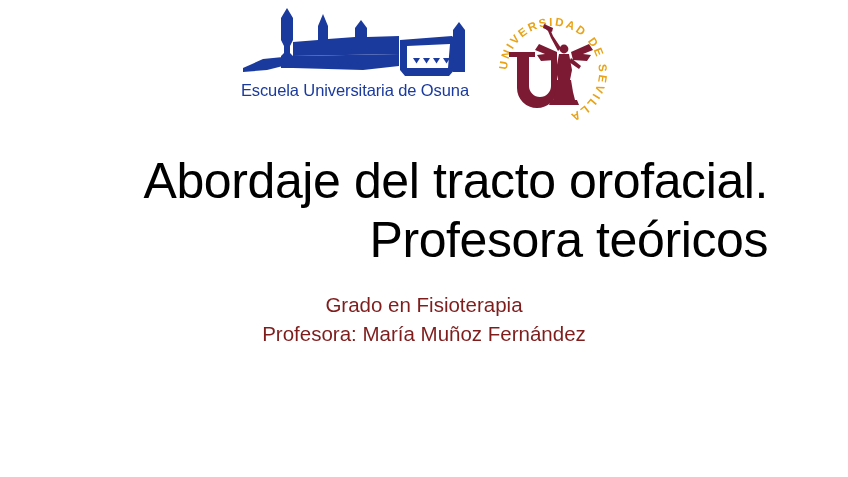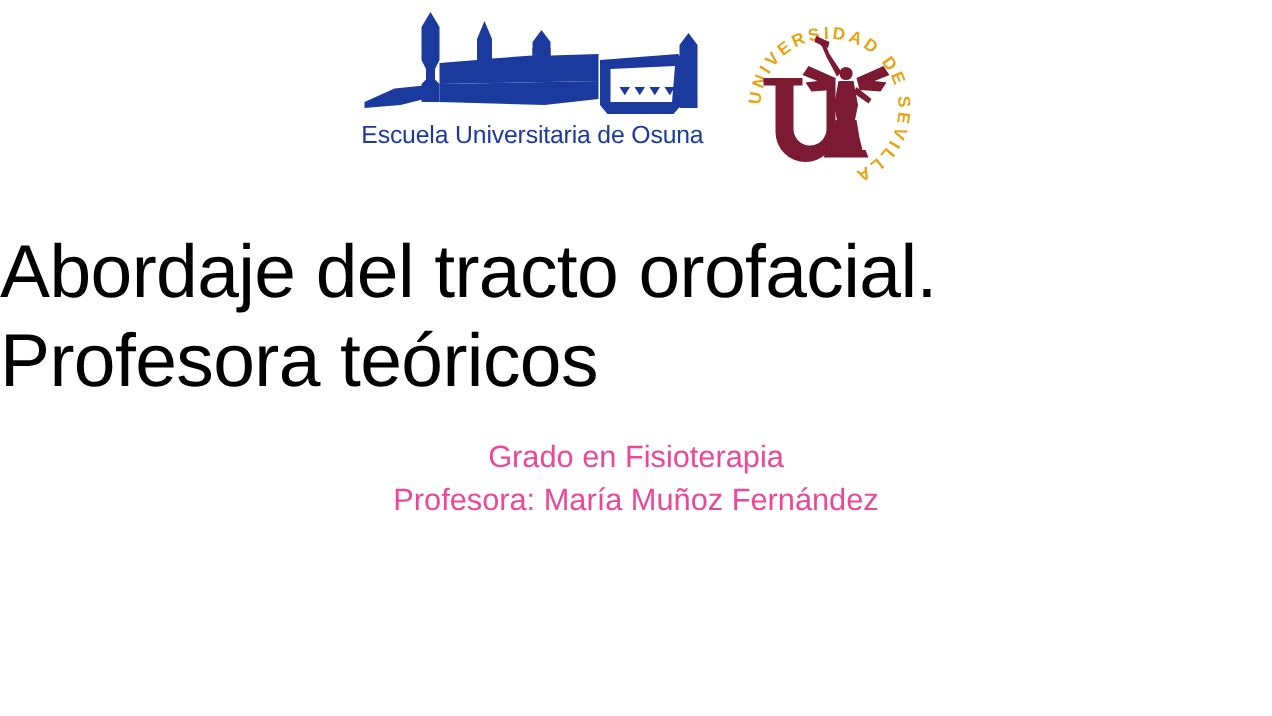"Abordaje del tracto orofacial." .title-block { text-align: left -> right }
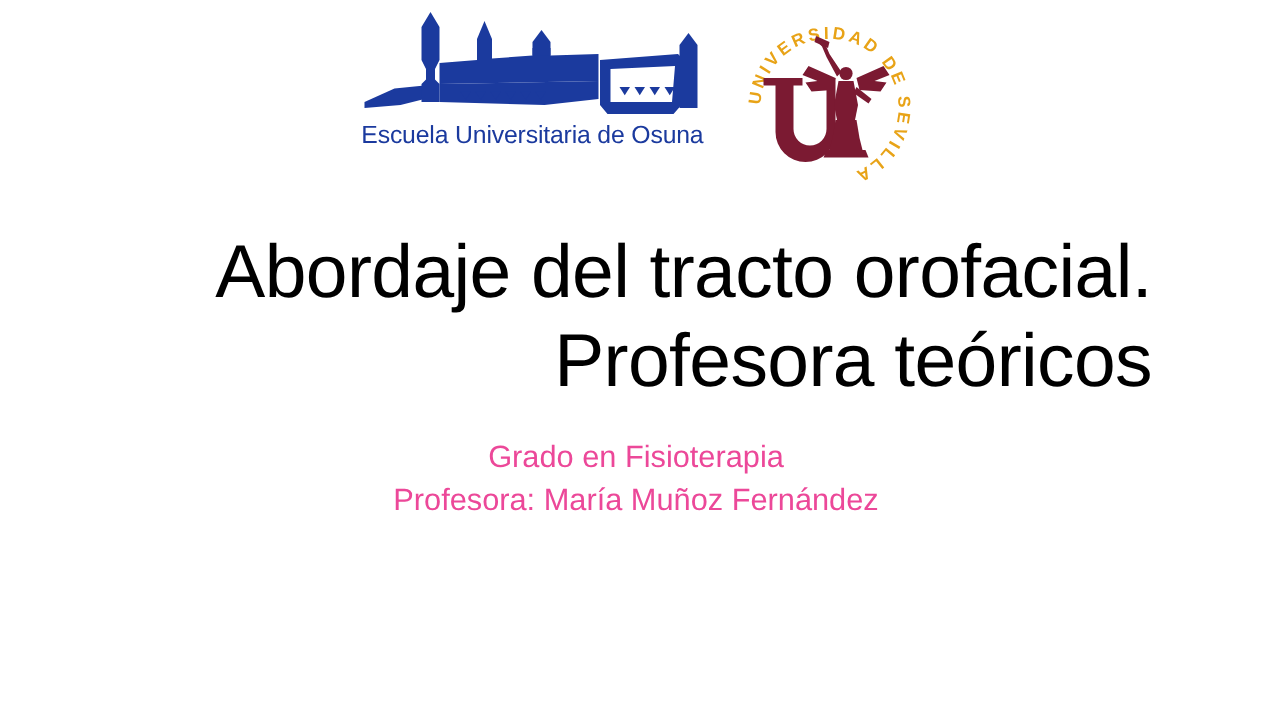"Grado en Fisioterapia" .subtitle-line { color: #ec4899 -> #7f1d1d }
